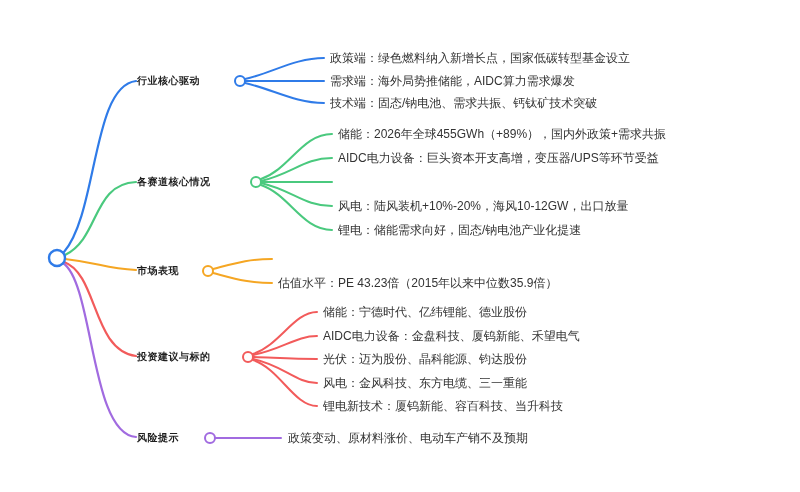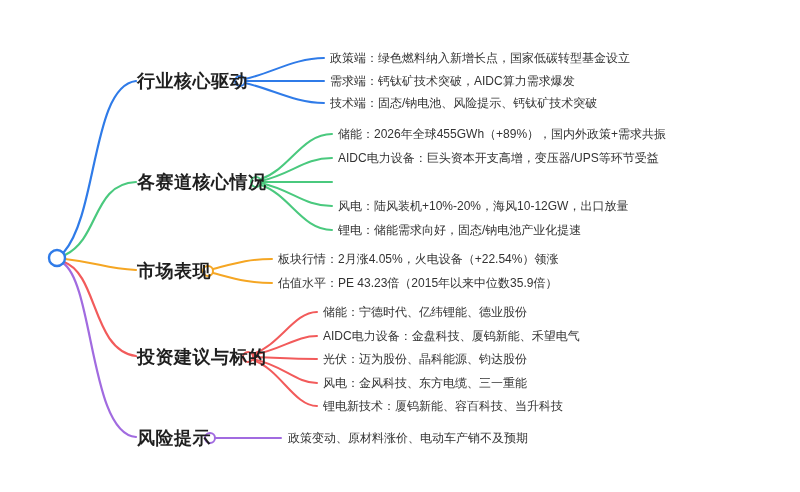"行业核心驱动" .branch-label { font-size: 18px -> 10px }
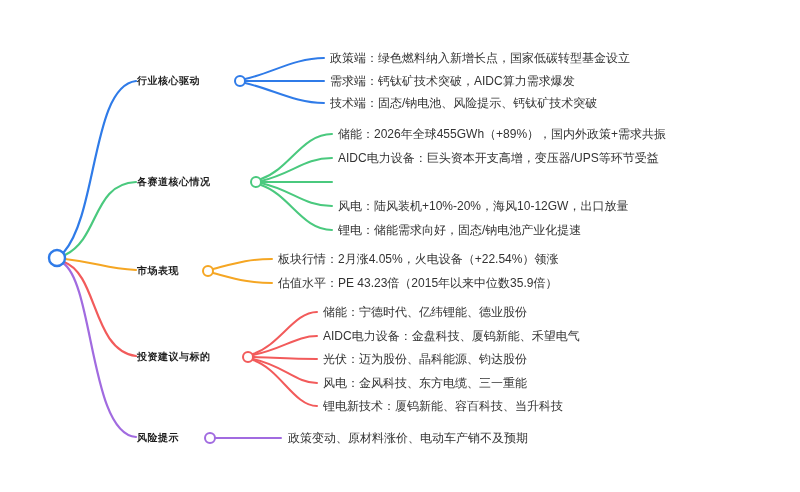"需求端：钙钛矿技术突破，AIDC算力需求爆发" div.node { text: 钙钛矿技术突破 -> 海外局势推储能 }
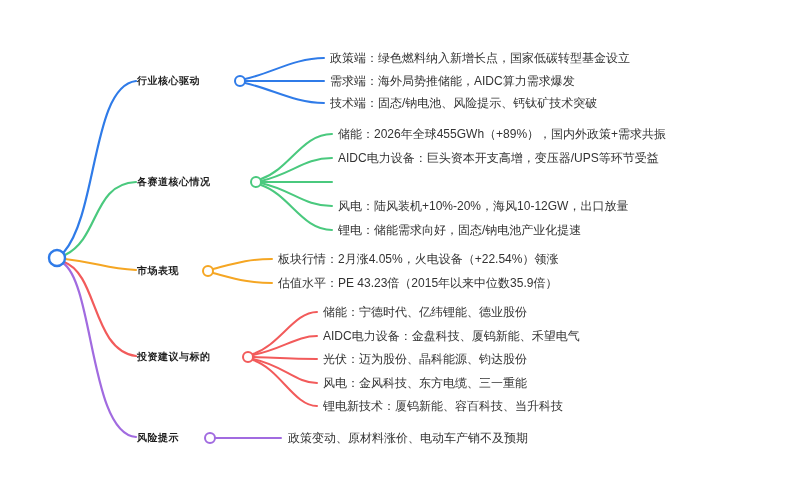"技术端：固态/钠电池、风险提示、钙钛矿技术突破" div.node { text: 风险提示 -> 需求共振 }
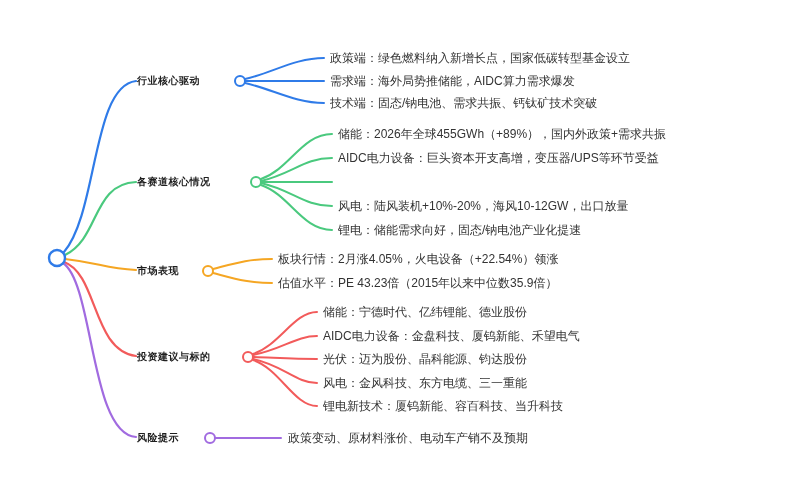"板块行情：2月涨4.05%，火电设备（+22.54%）领涨" div.node { html: <div>板块行情：2月涨4.05%，火电设备（+22.54%）领涨</div> -> none }
